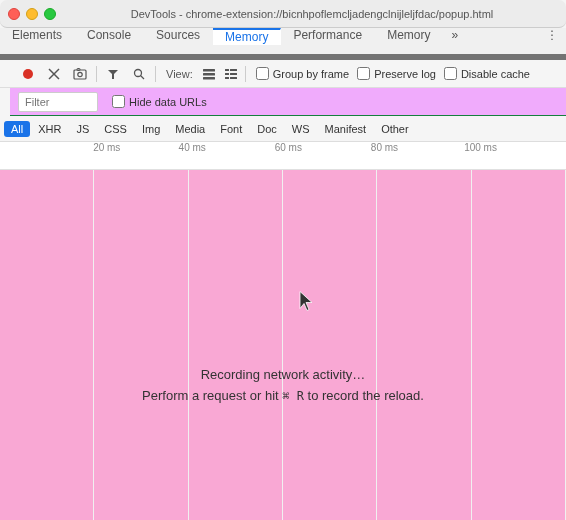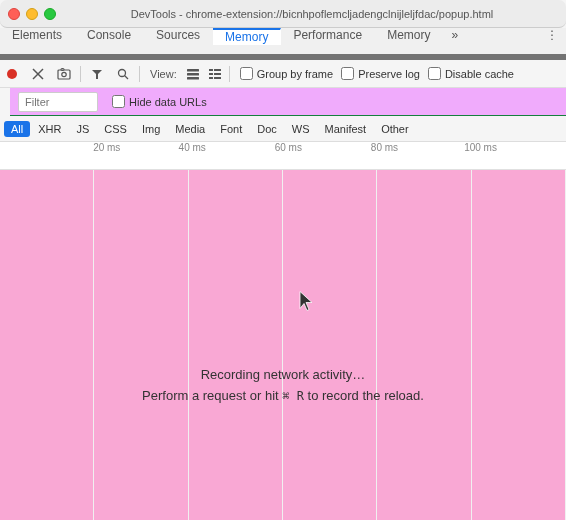"View:" .toolbar-row { padding: 0 0 -> 0 16px }
